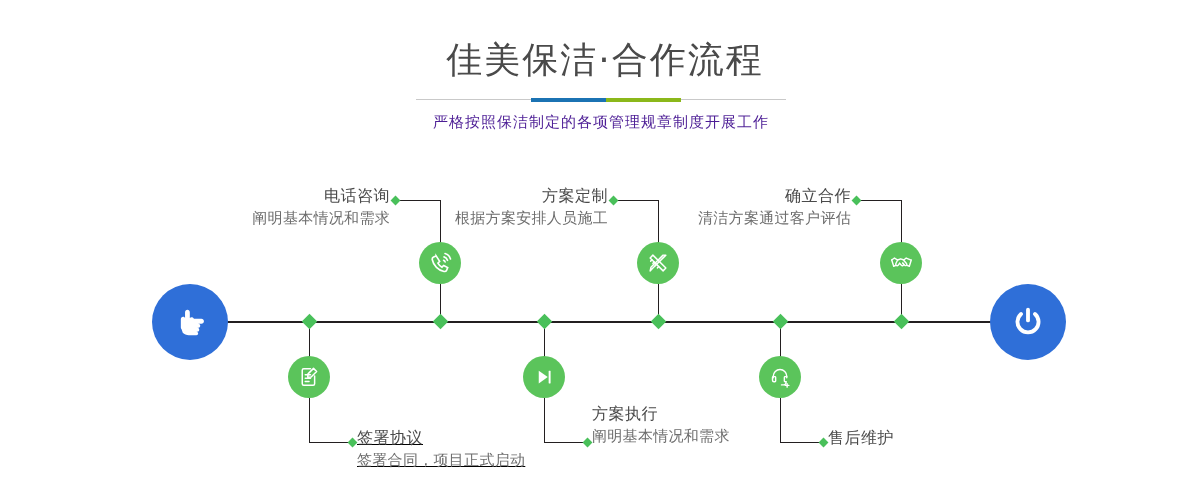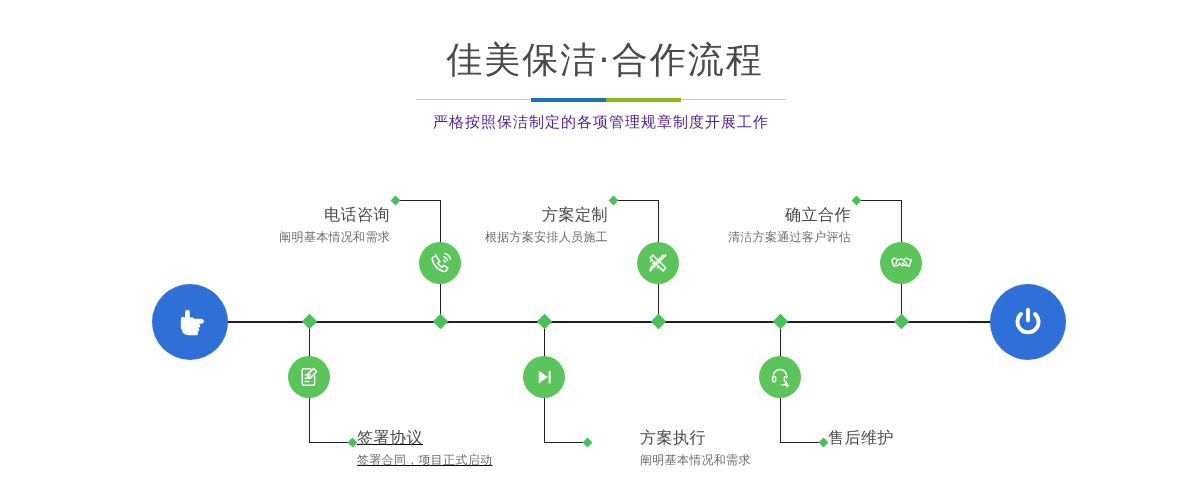"电话咨询" .lbl.up { margin-top: 19px -> none }
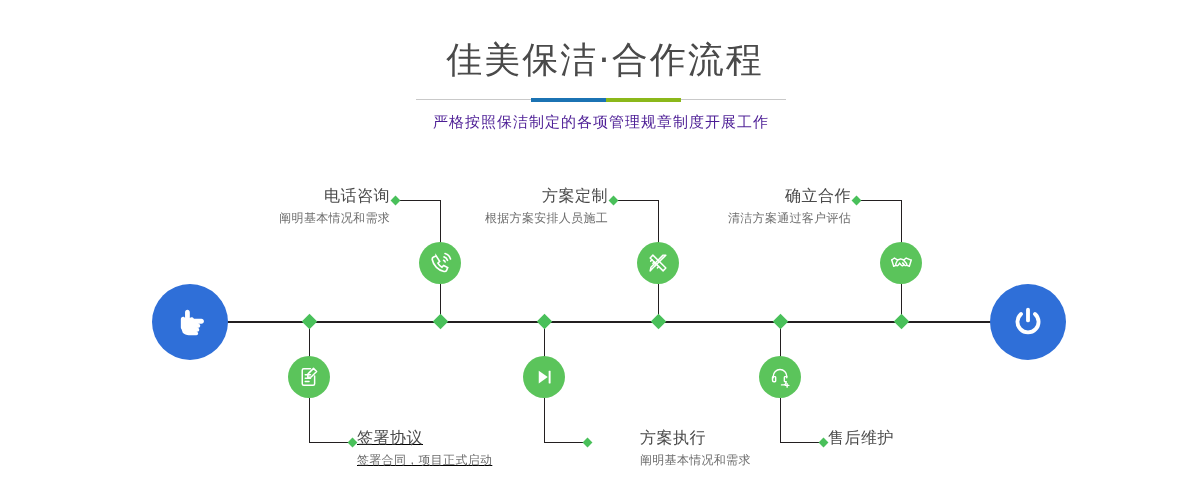"阐明基本情况和需求" .lbl .d { font-size: 12px -> 15px }
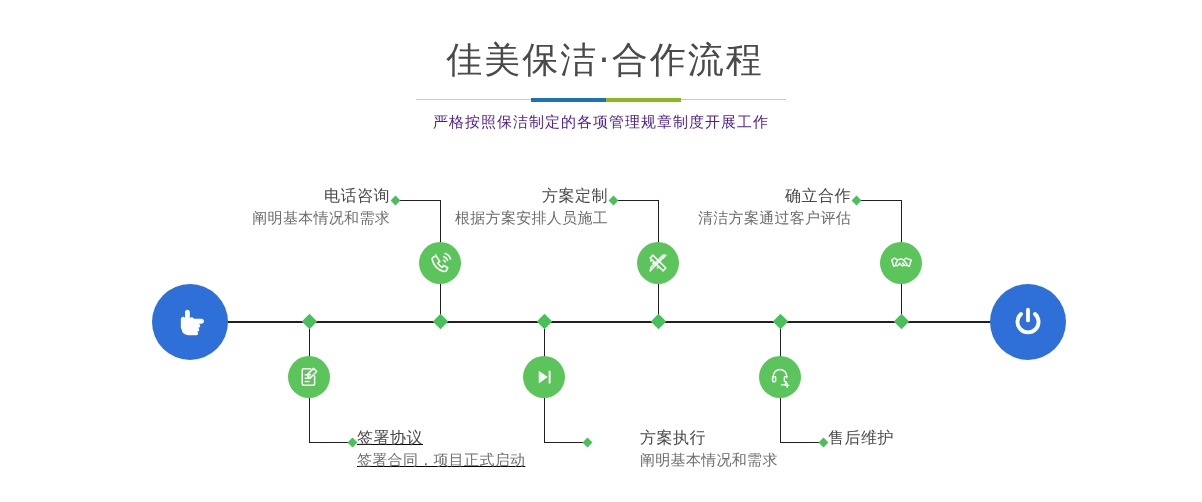"方案执行" div.lbl { margin-left: 48px -> none; top: 428px -> 404px }
